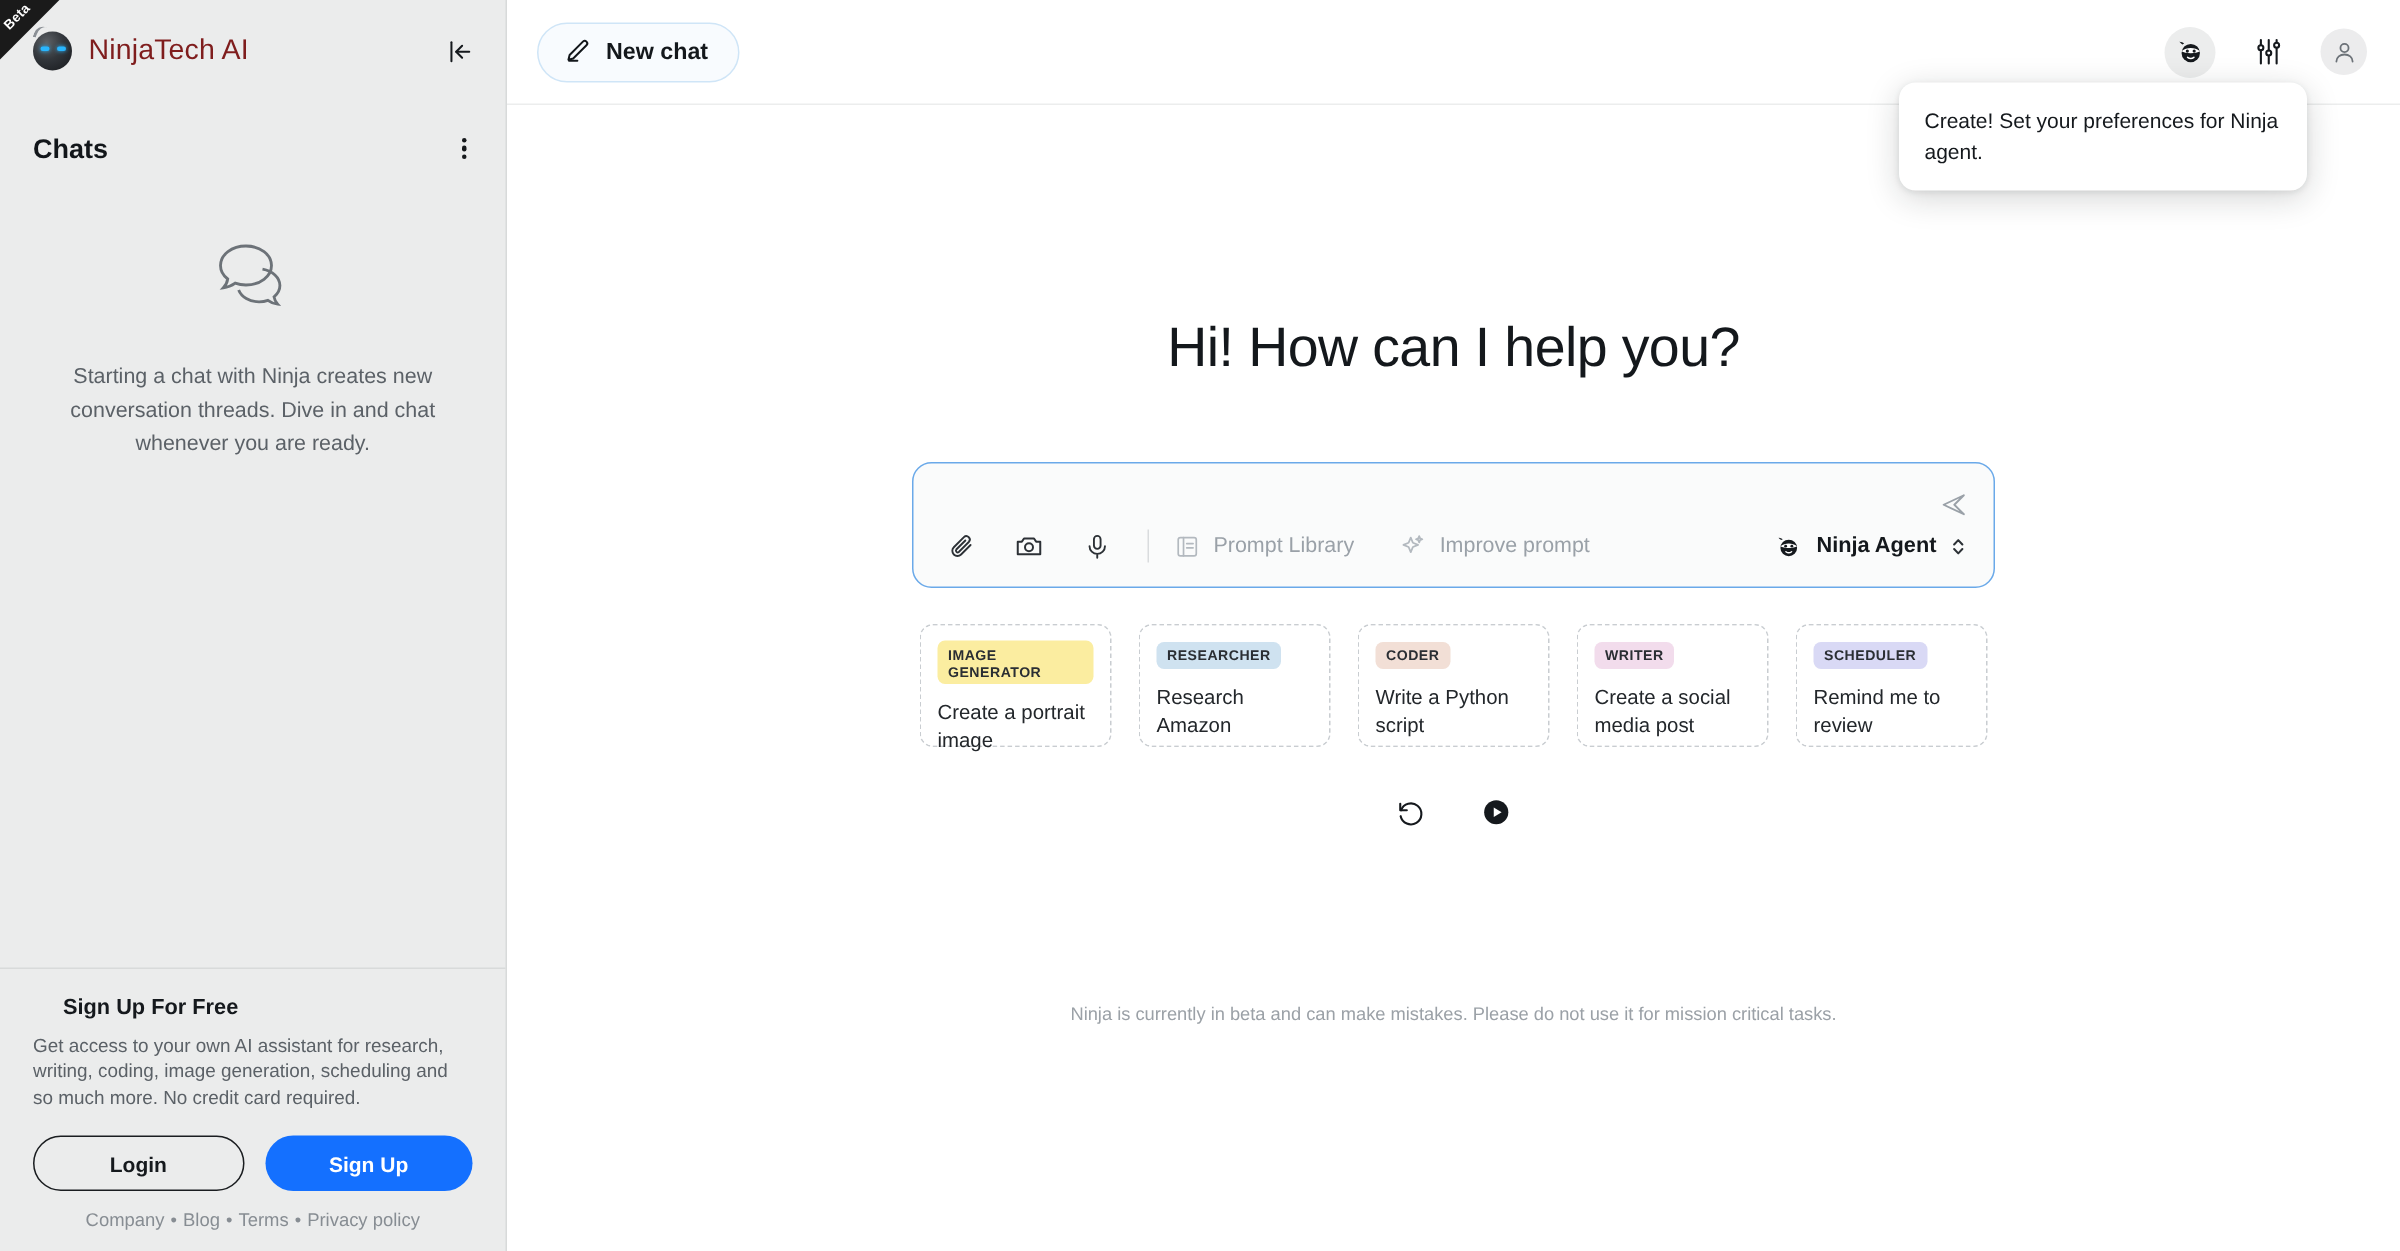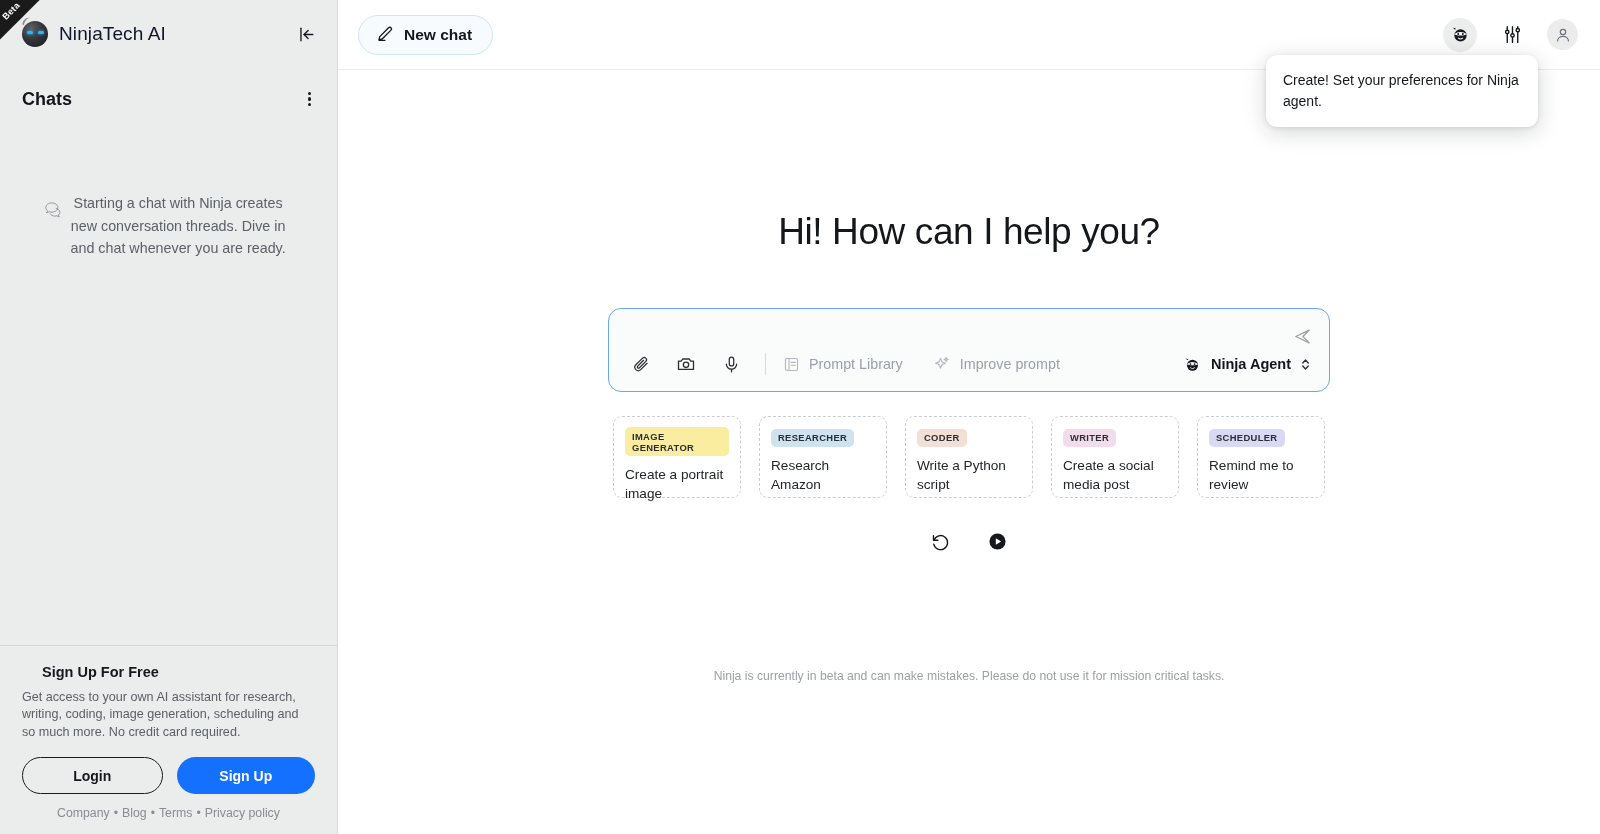"NinjaTech AI" .brand { color: #0f172a -> #7f1d1d }
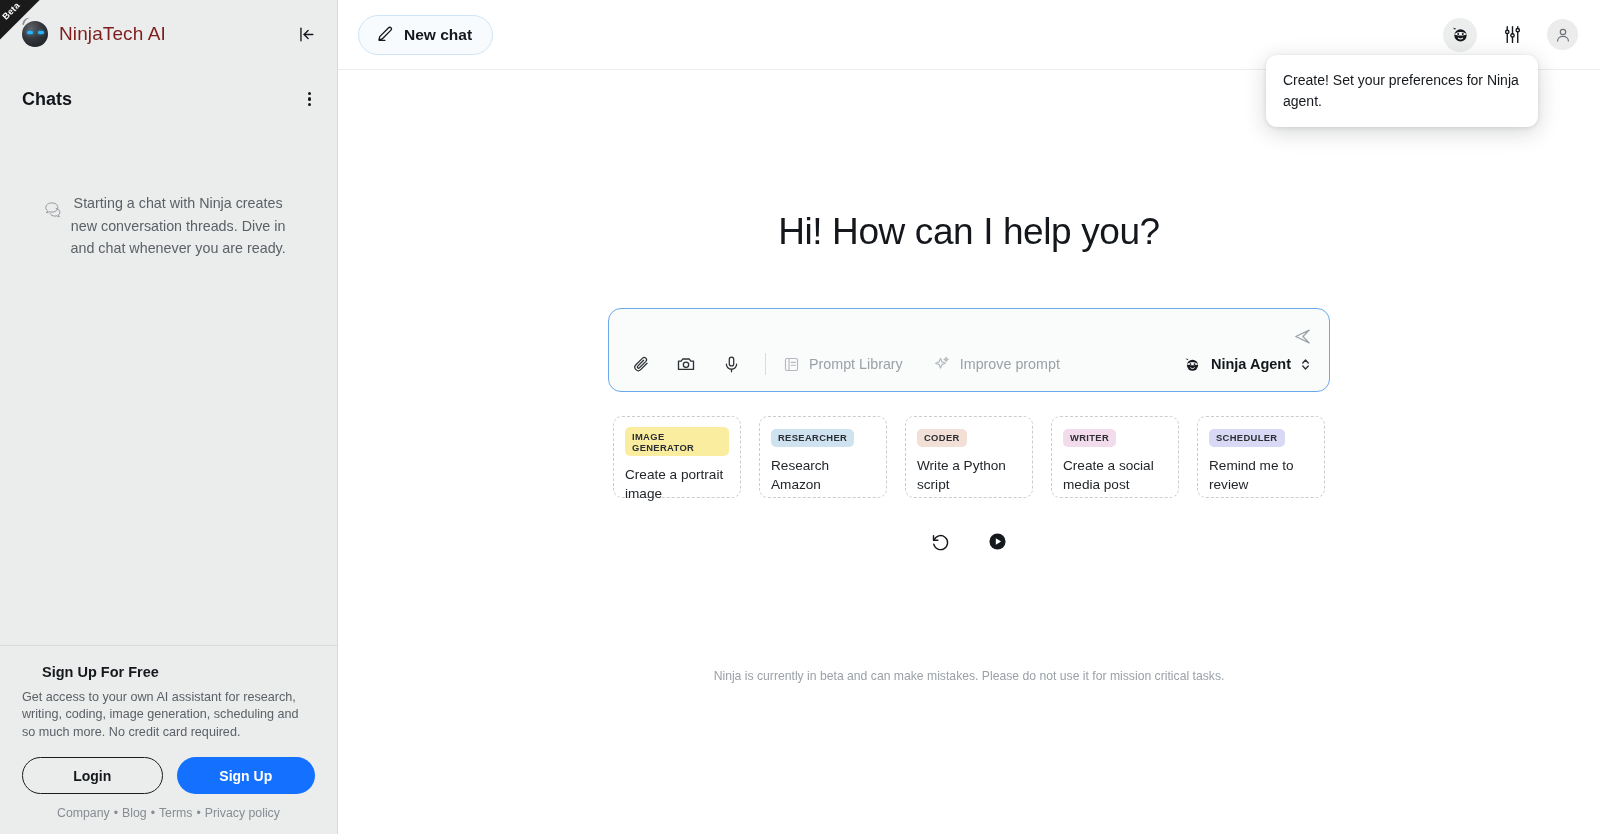"Starting a chat with Ninja" .sb-empty { flex-direction: row -> column }
